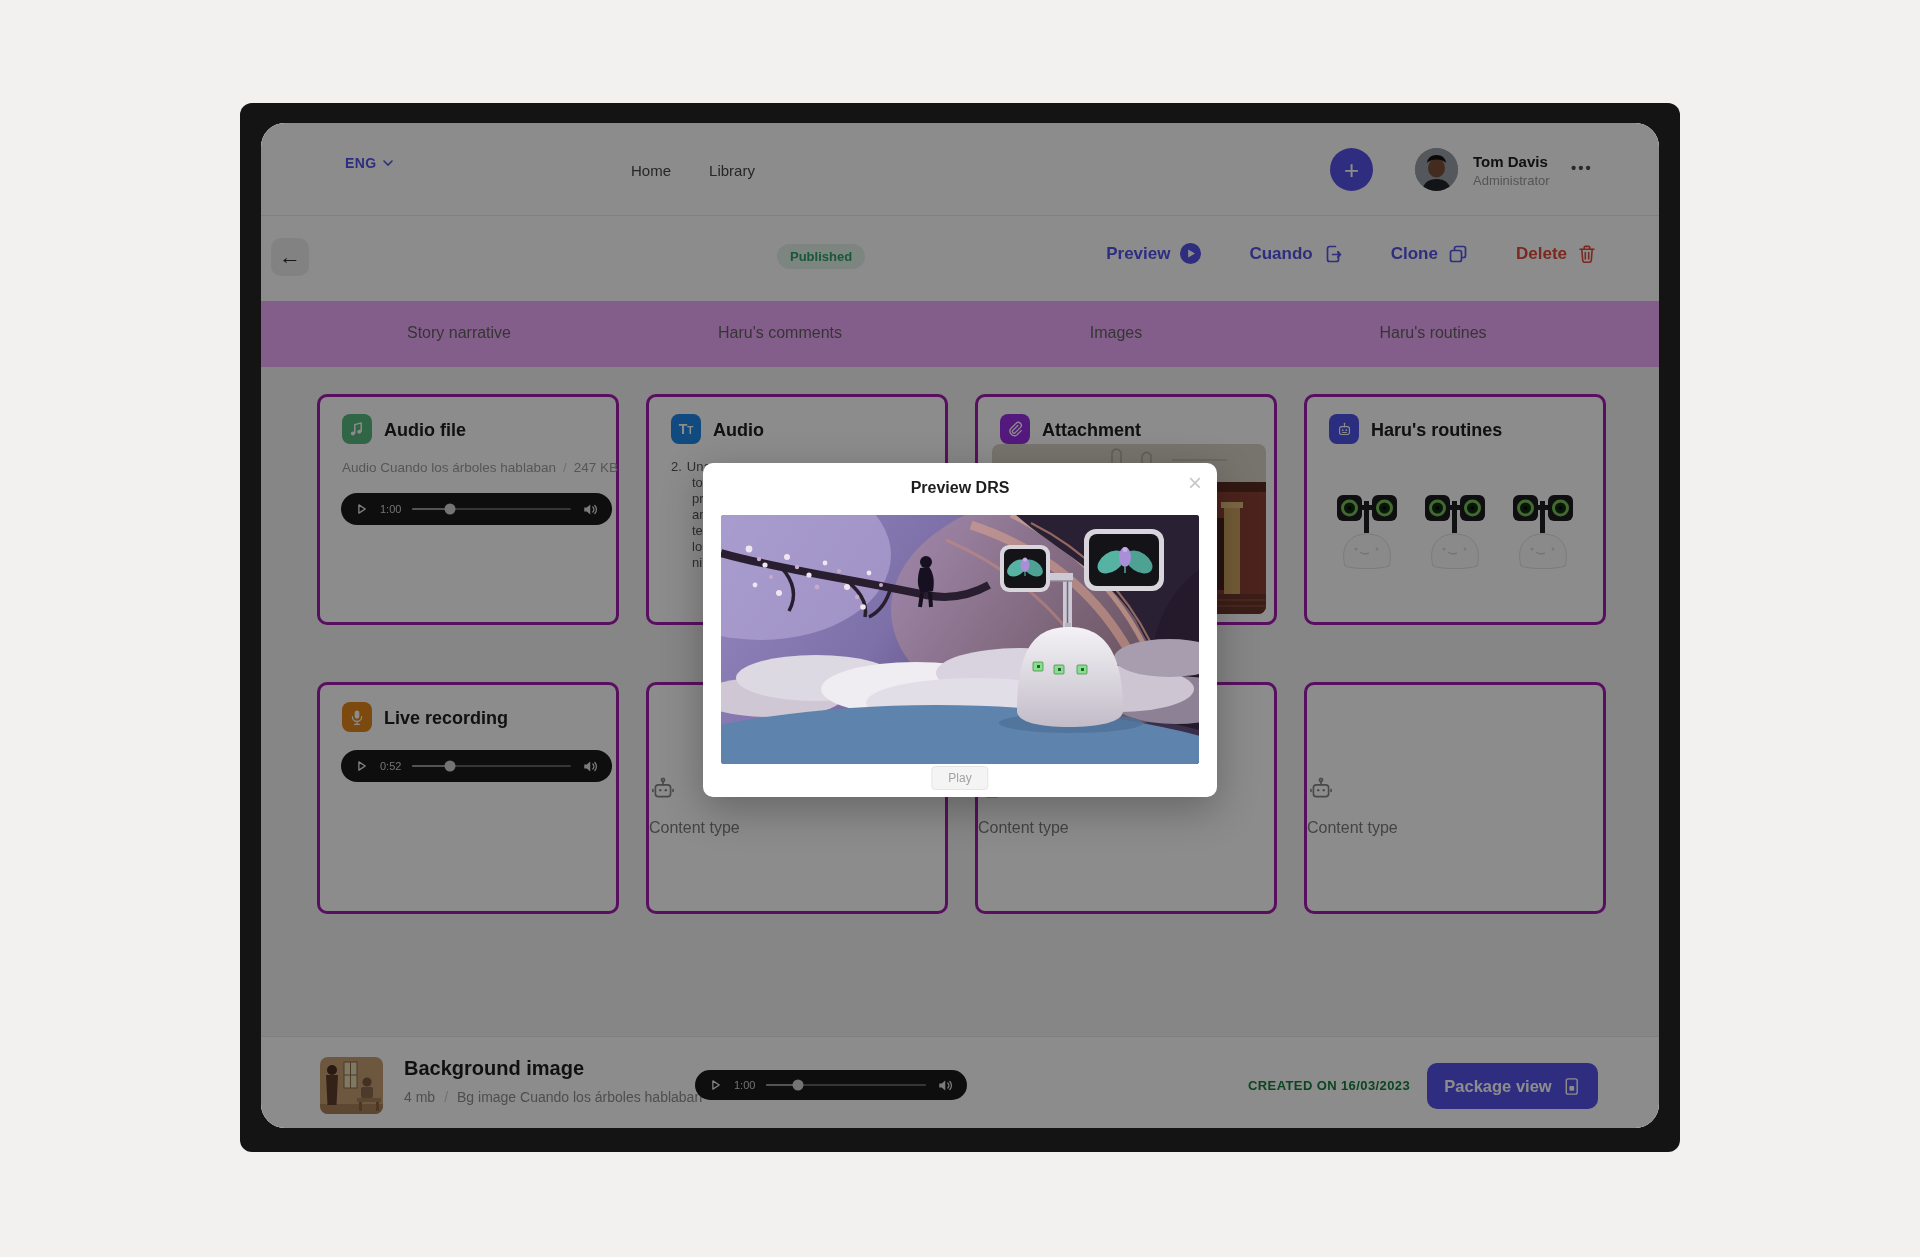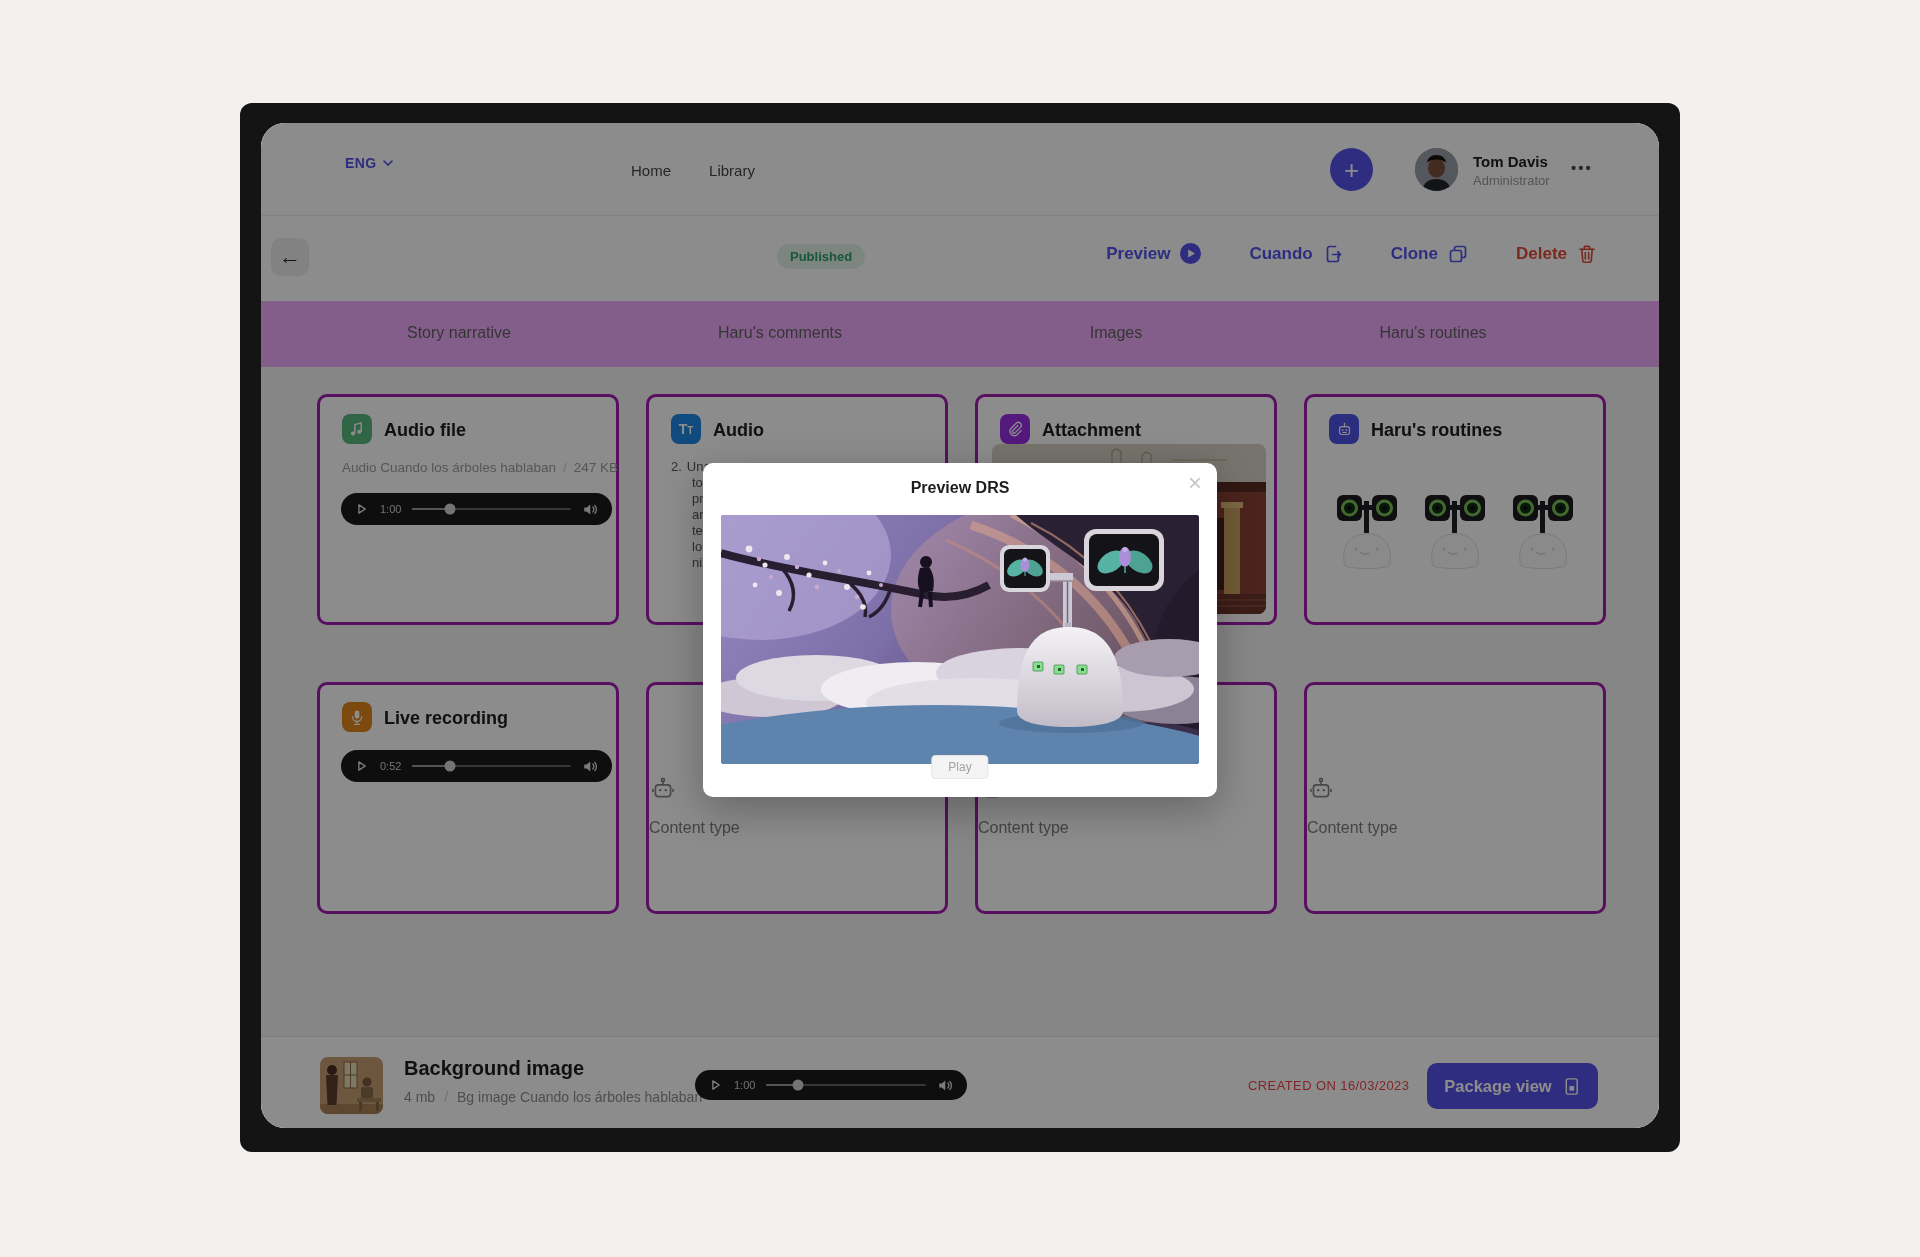"Play" .mplay { top: 292px -> 303px }
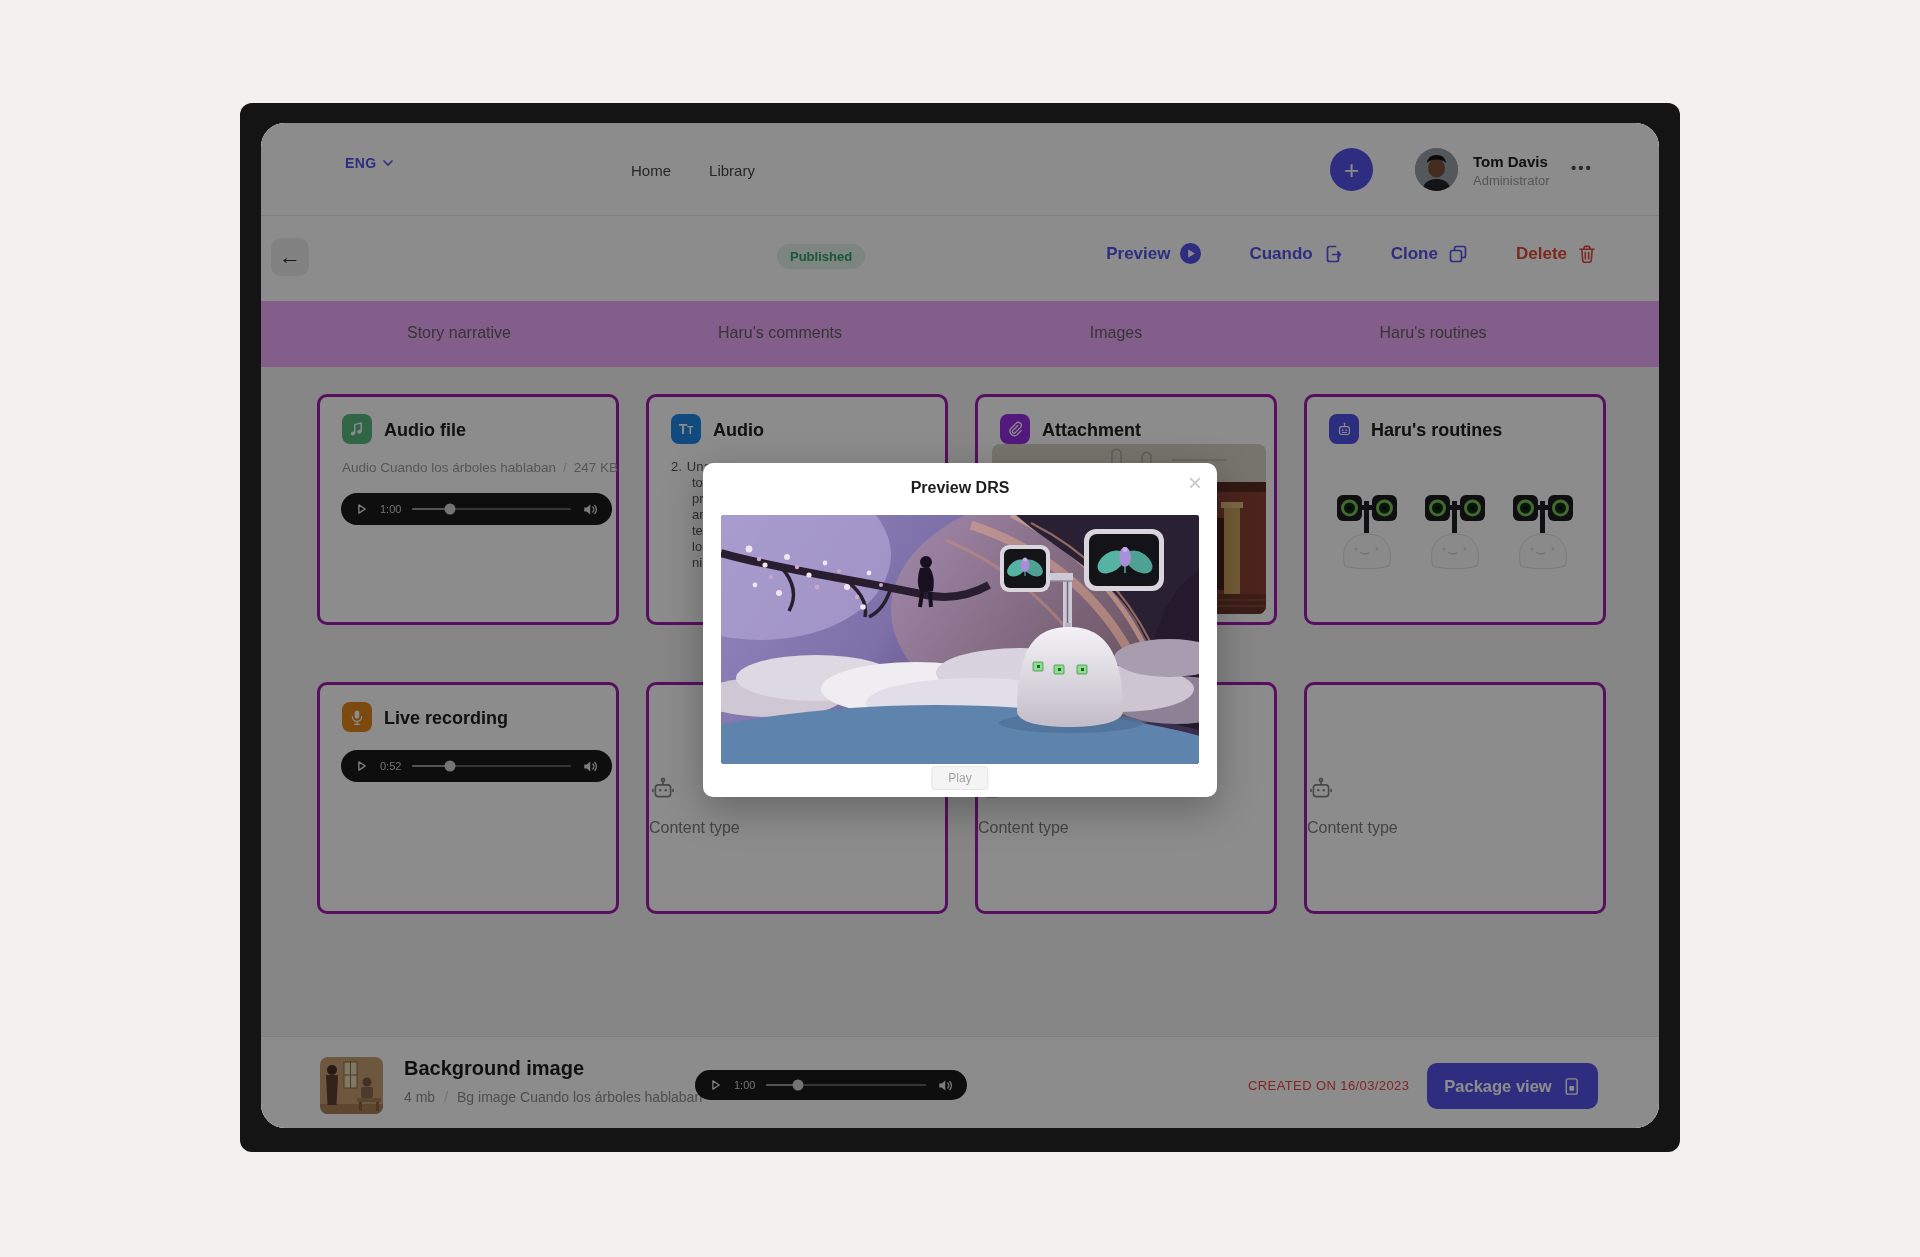"CREATED ON 16/03/2023" .created { color: #ef4444 -> #15803d; font-weight: 400 -> 700 }
